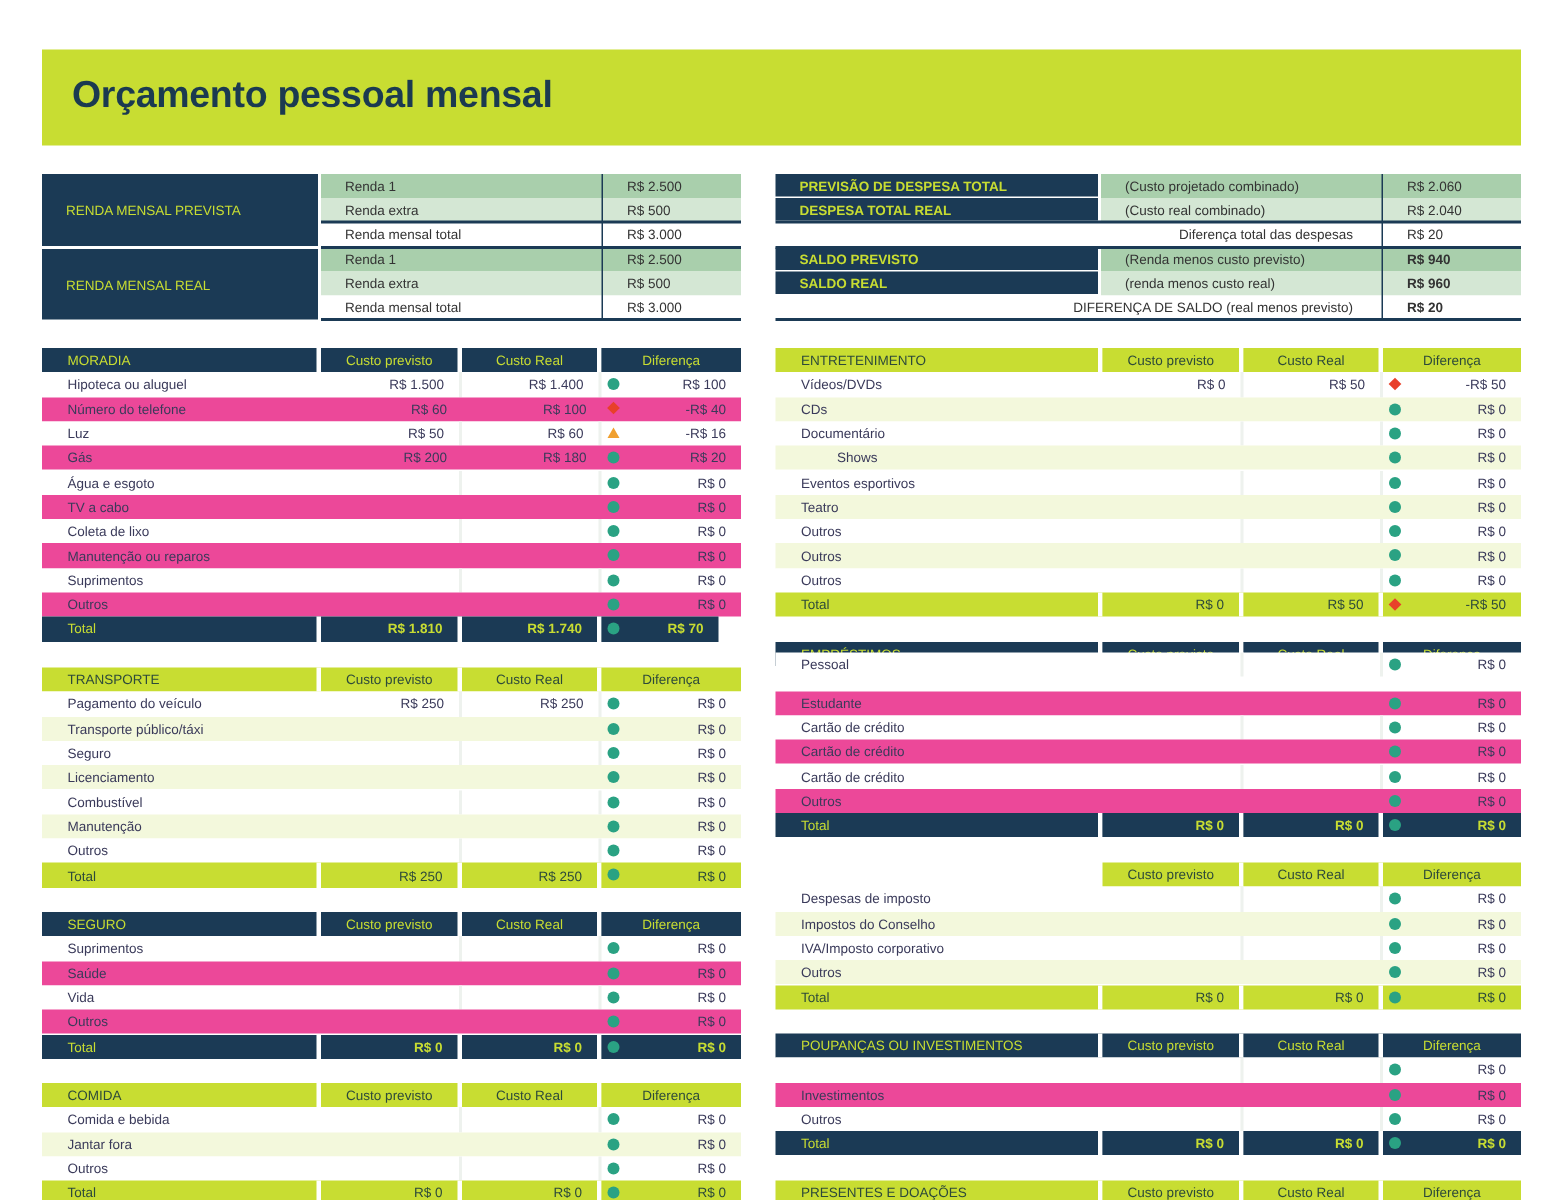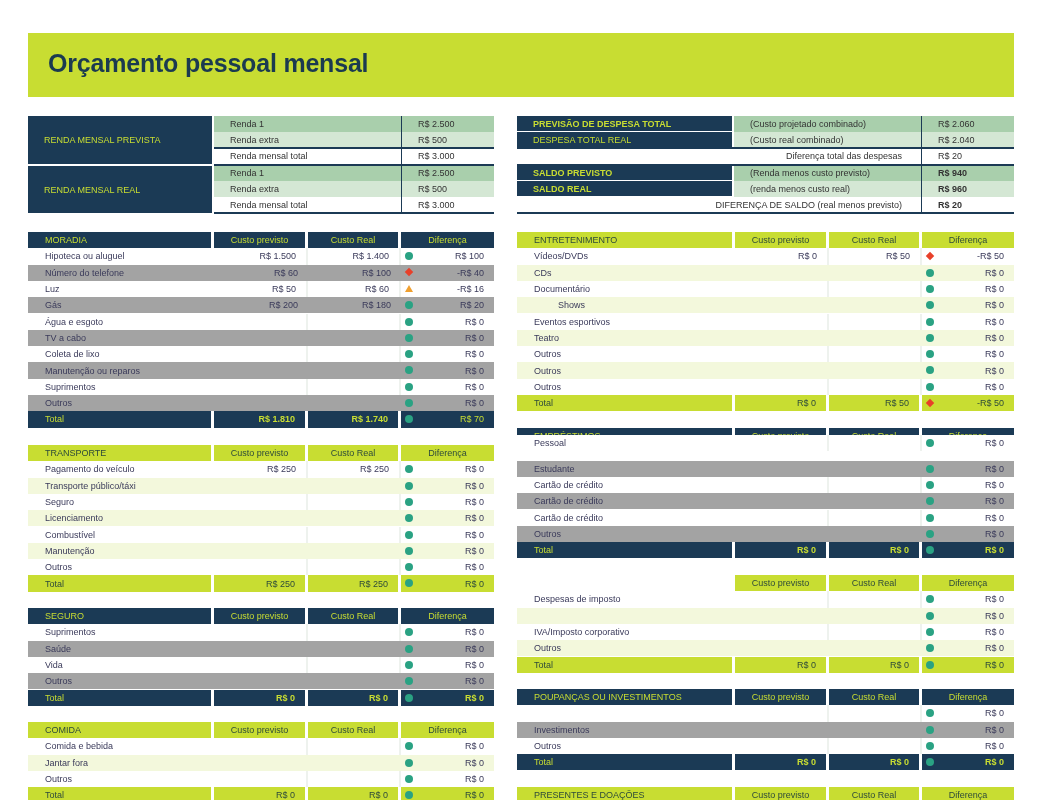"DESPESA TOTAL REAL" div.sum-label { font-weight: normal -> bold }
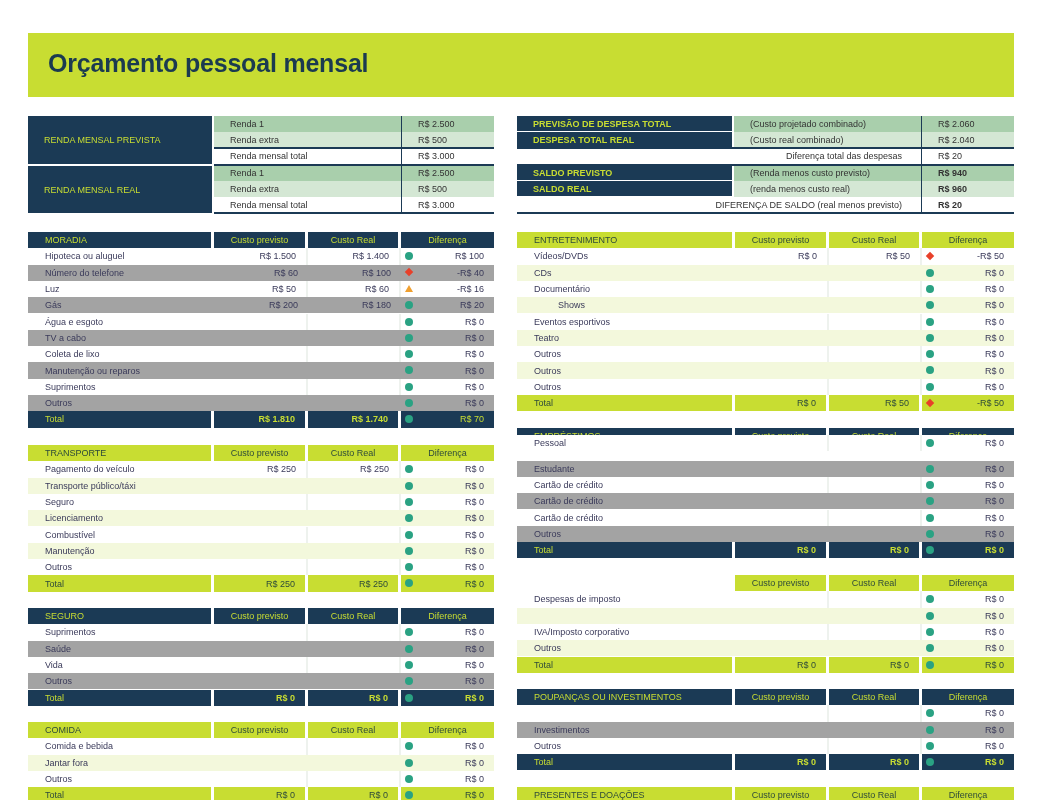"Número do telefone" .navy .r-even { background: #a3a3a3 -> #ec4899 }
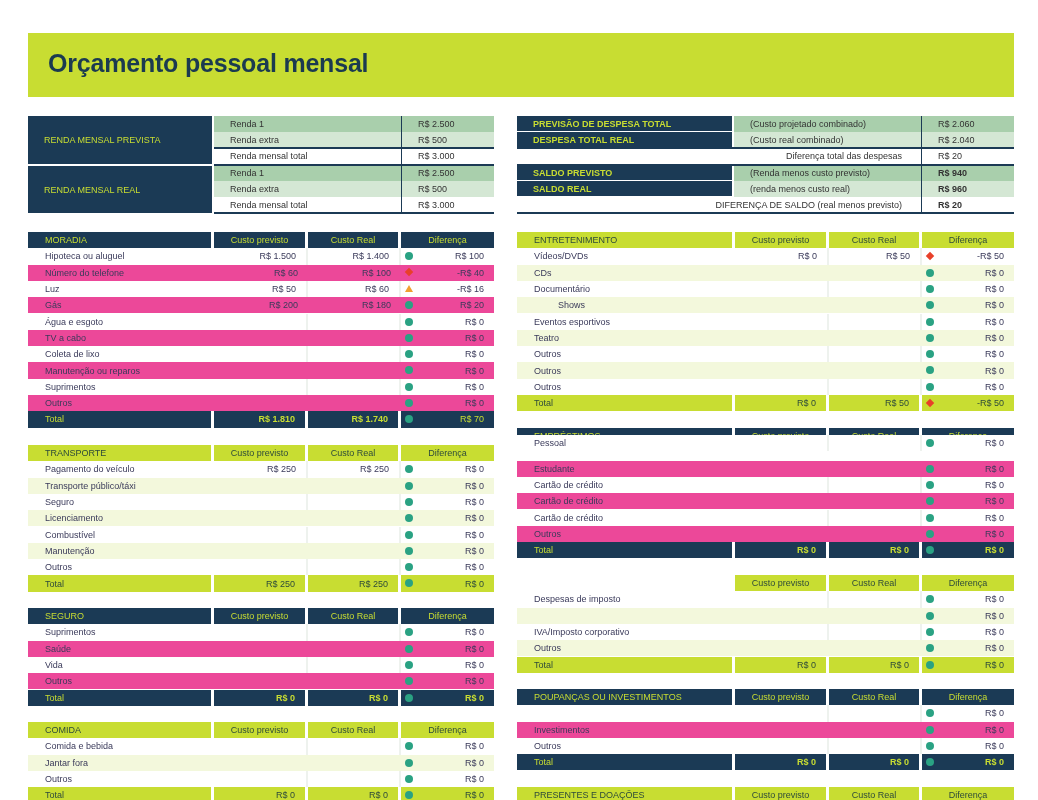"R$ 70" div.cell { font-weight: normal -> bold; width: 93px -> 78px }
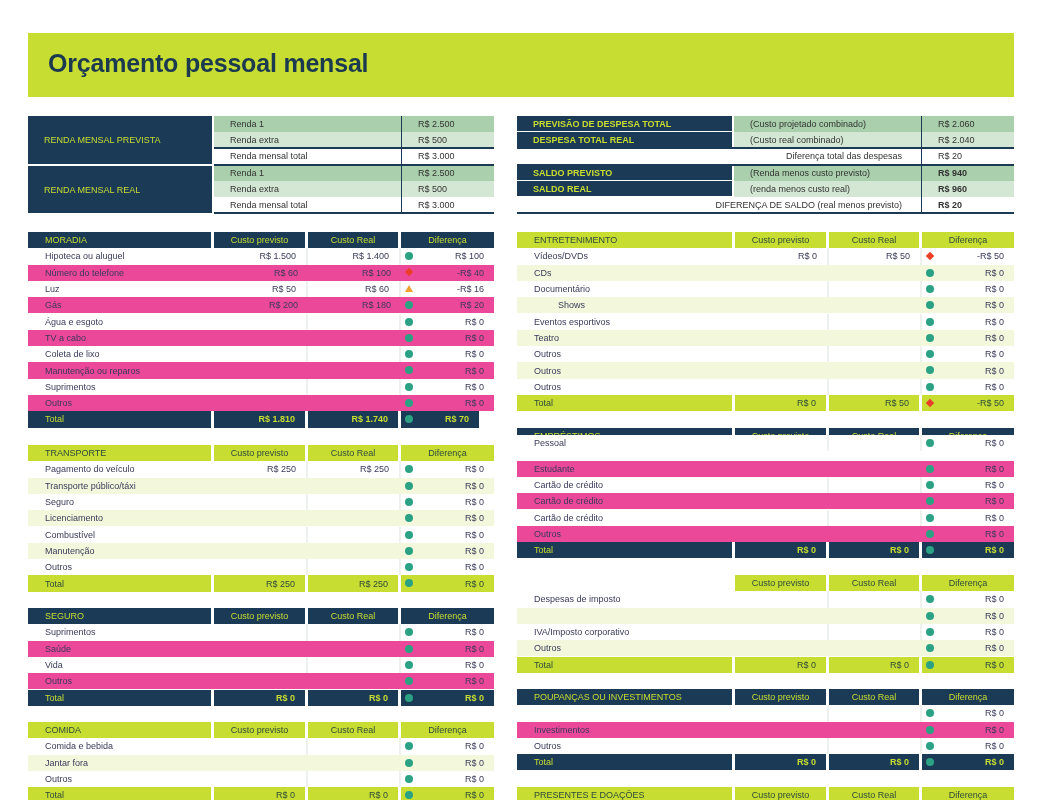"Impostos do Conselho" div.cell { html: none -> <div>Impostos do Conselho</div> }
